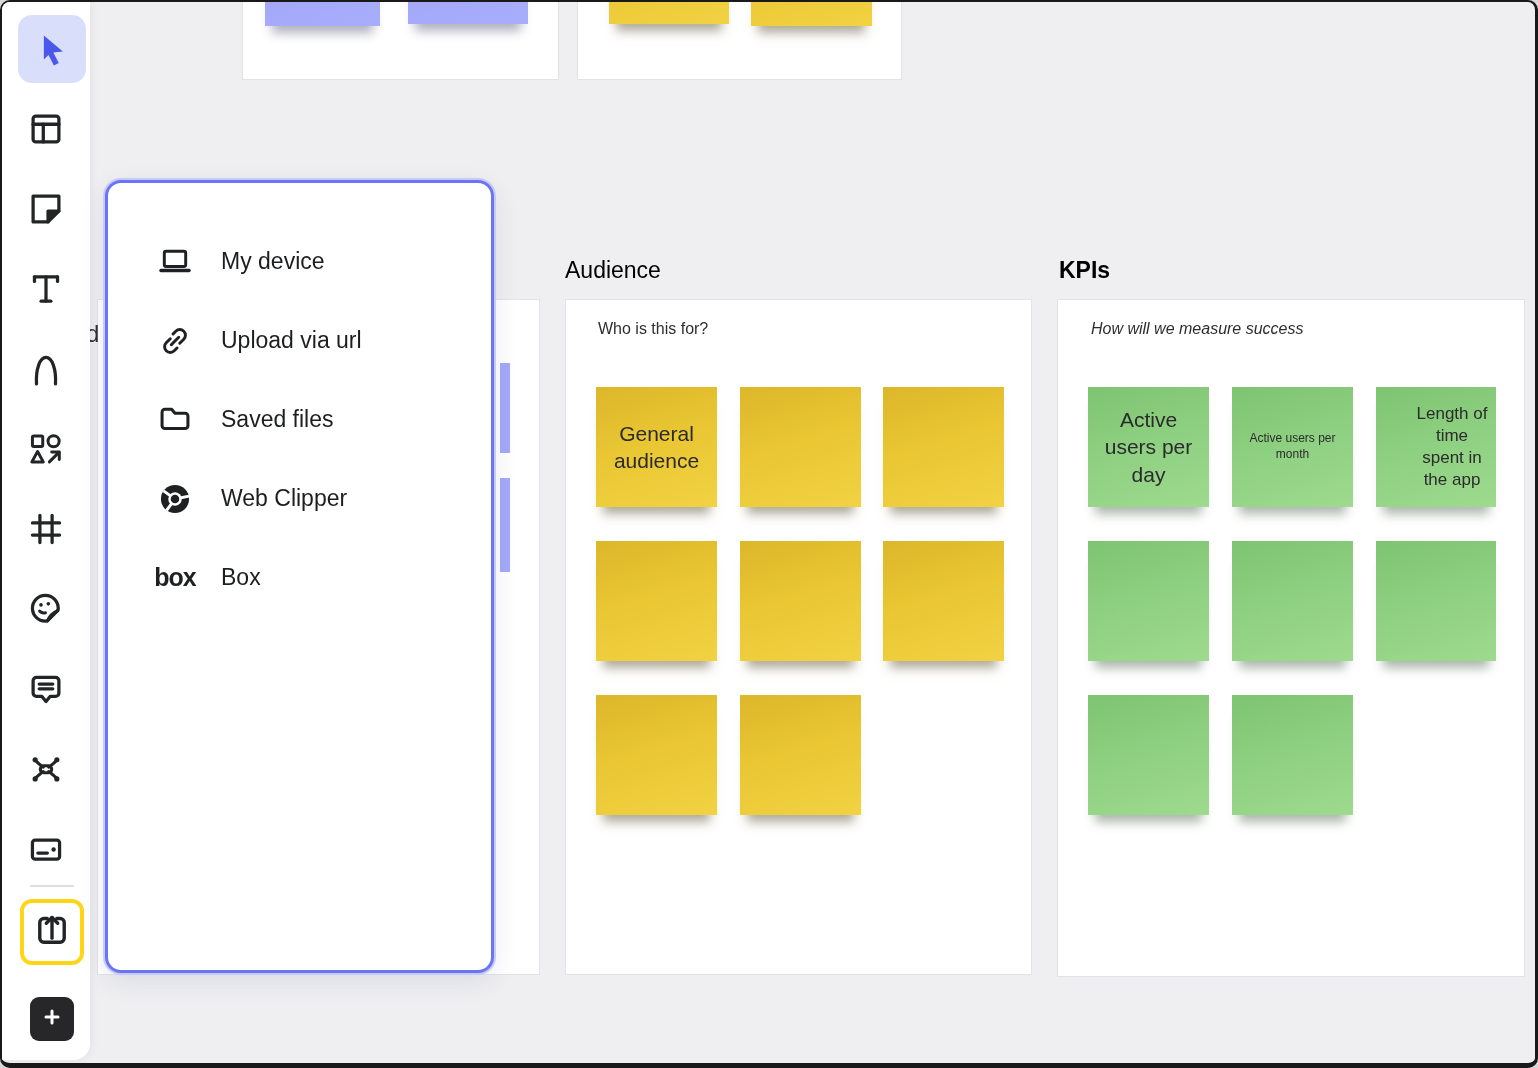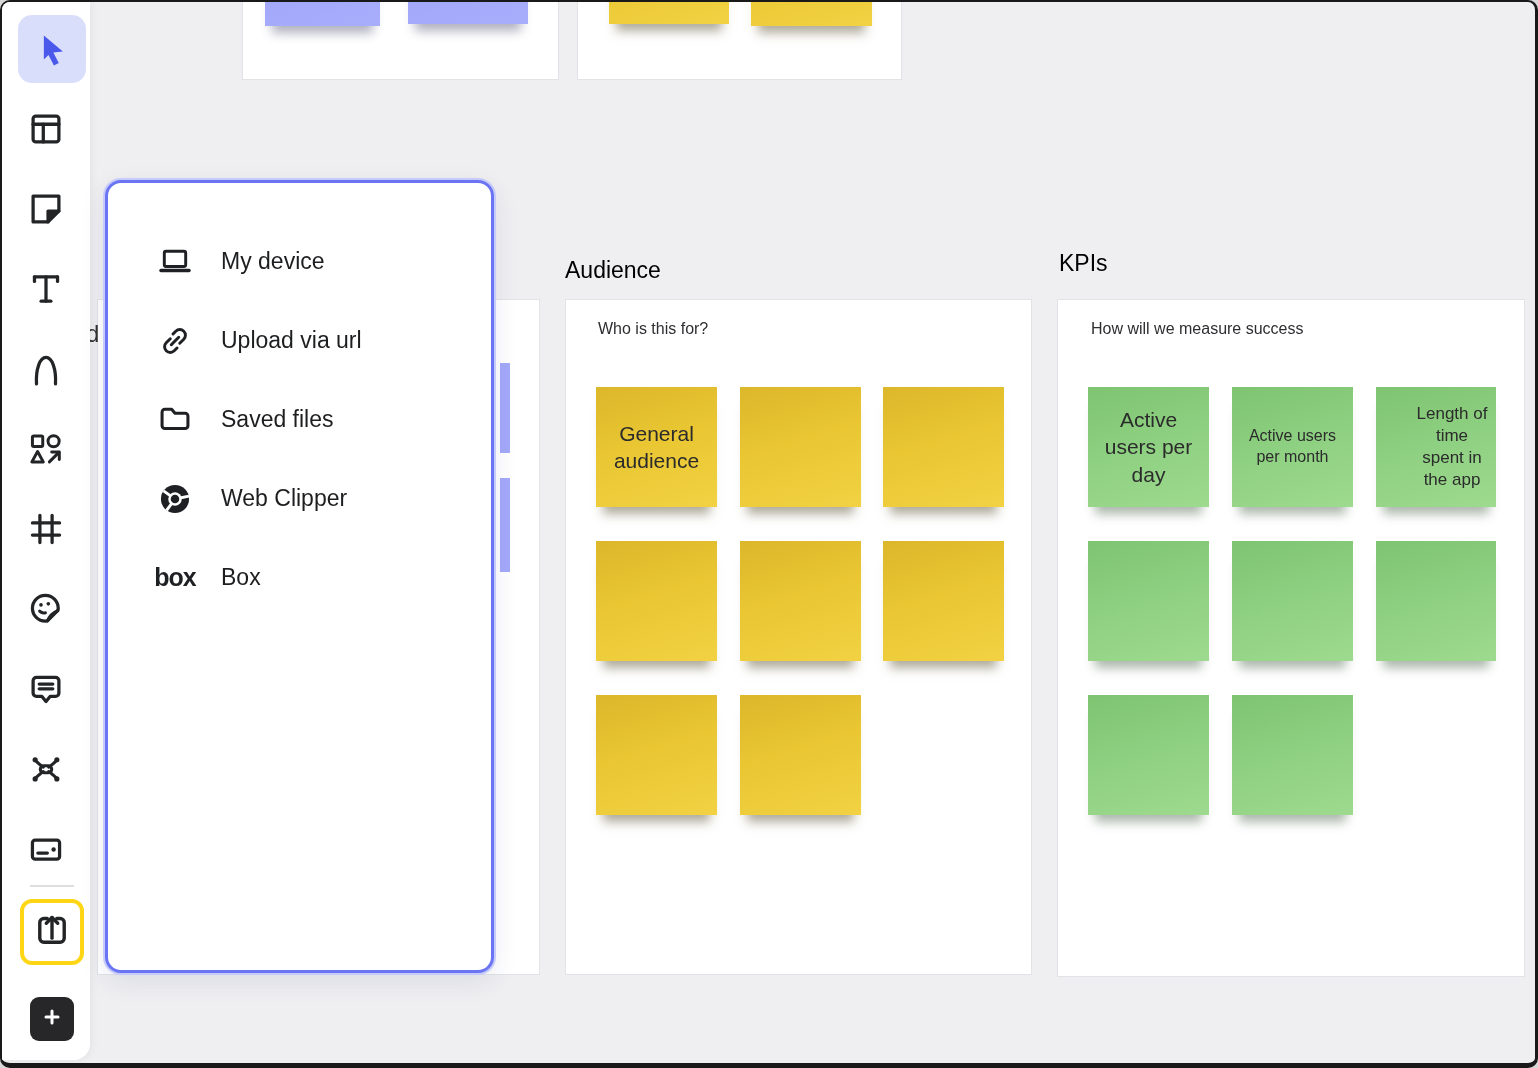"KPIs" div.frame-label { font-weight: none -> bold; top: 248px -> 255px }
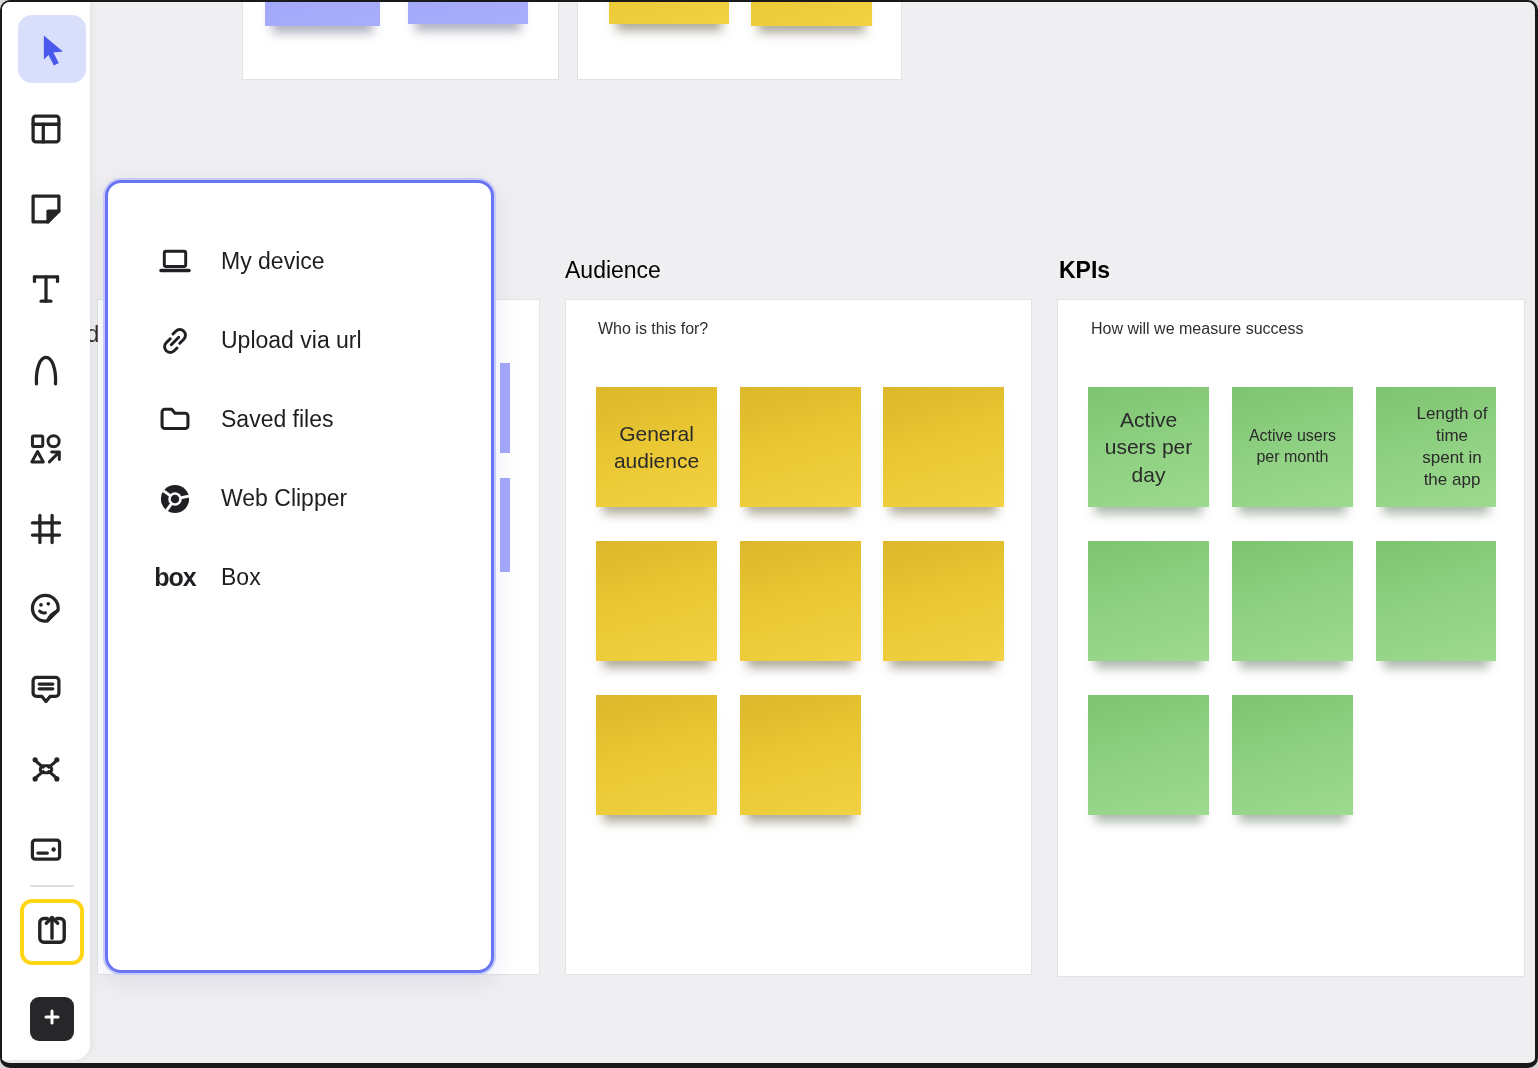"How will we measure success" div.card-title { font-style: none -> italic }
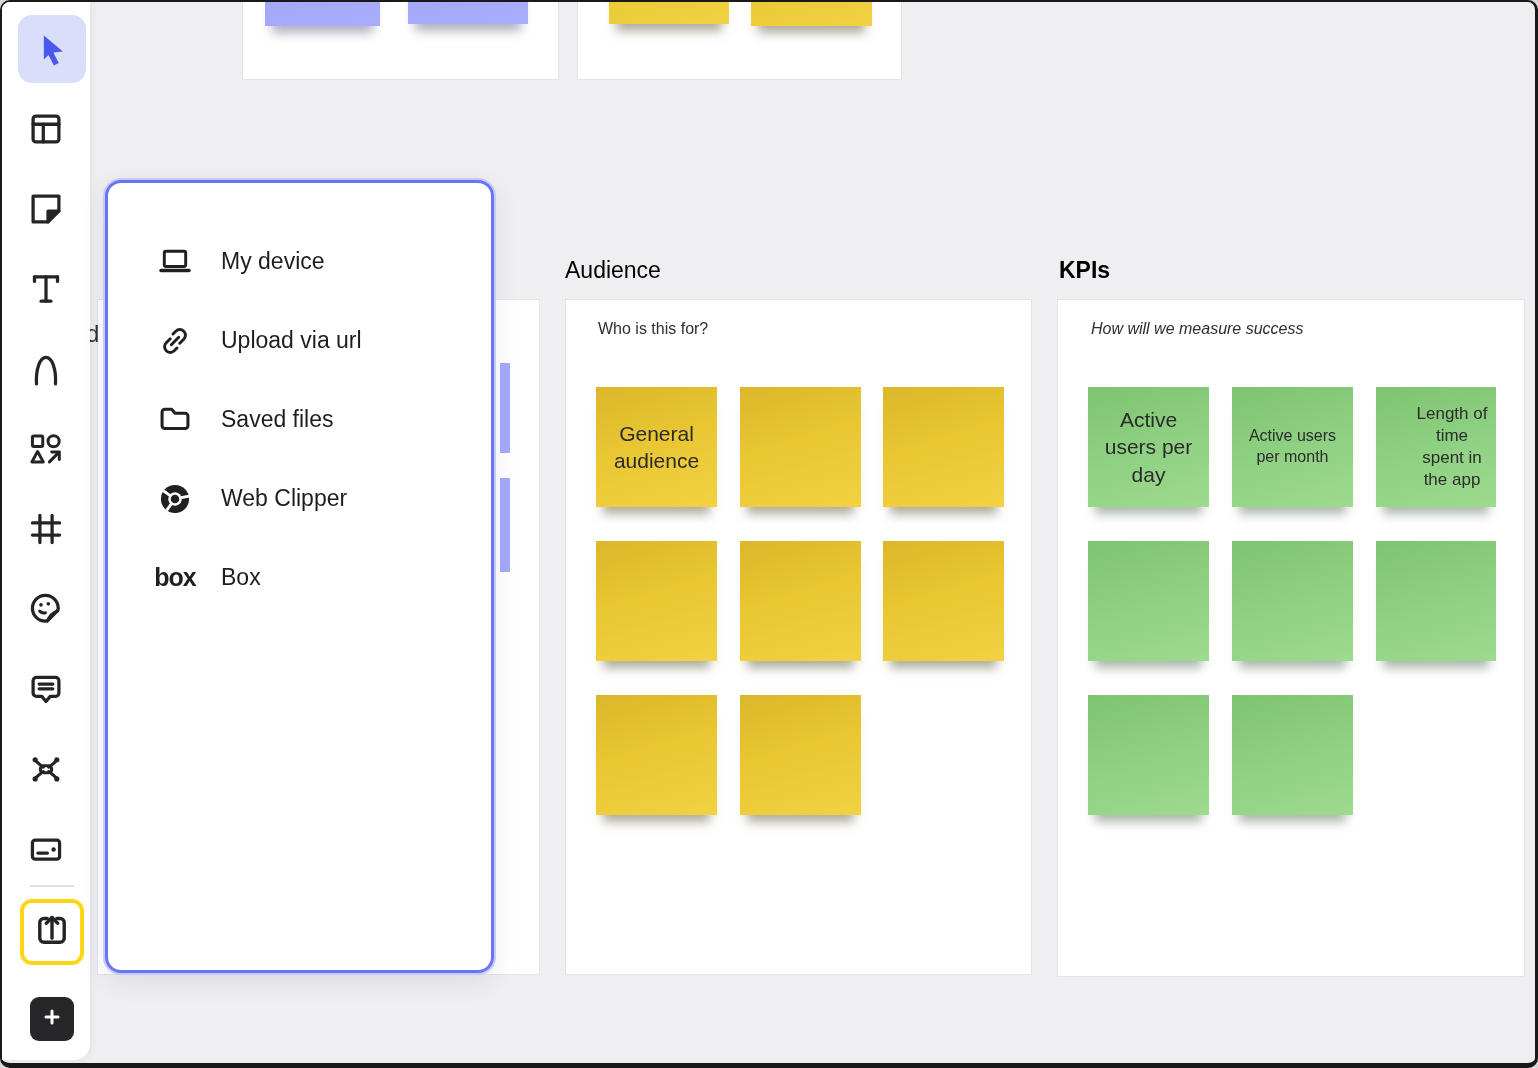"Active users per month" .fs20 { font-size: 16px -> 12px }
